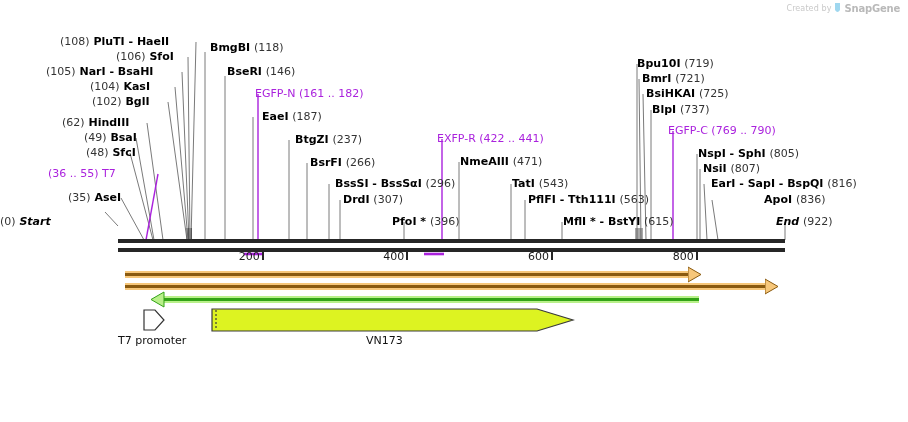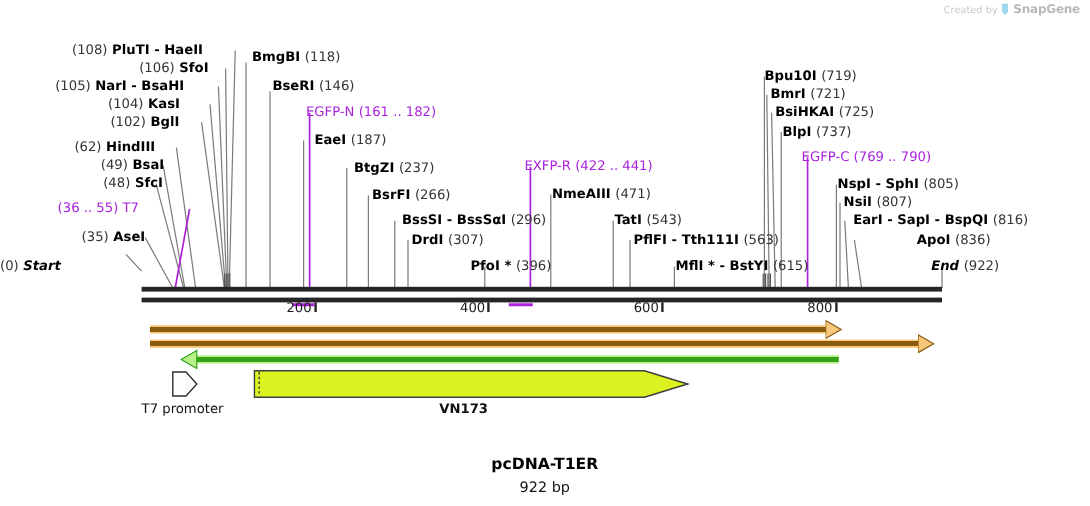"VN173" div.featlabel { font-weight: bold -> none }
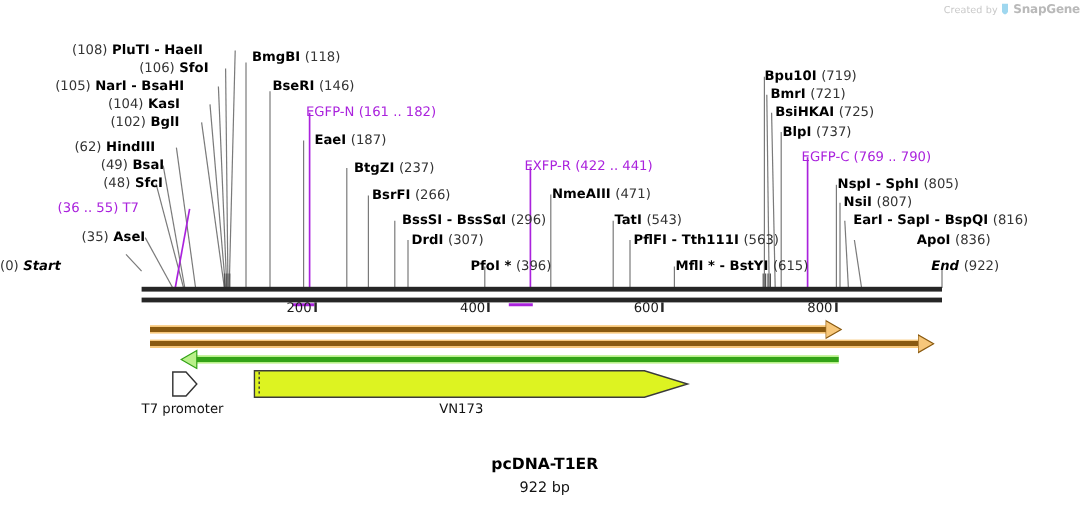"pcDNA-T1ER" div.title { html: <div> <div>pcDNA-T1ER</div> <div>922 bp</div> </div> -> none }
